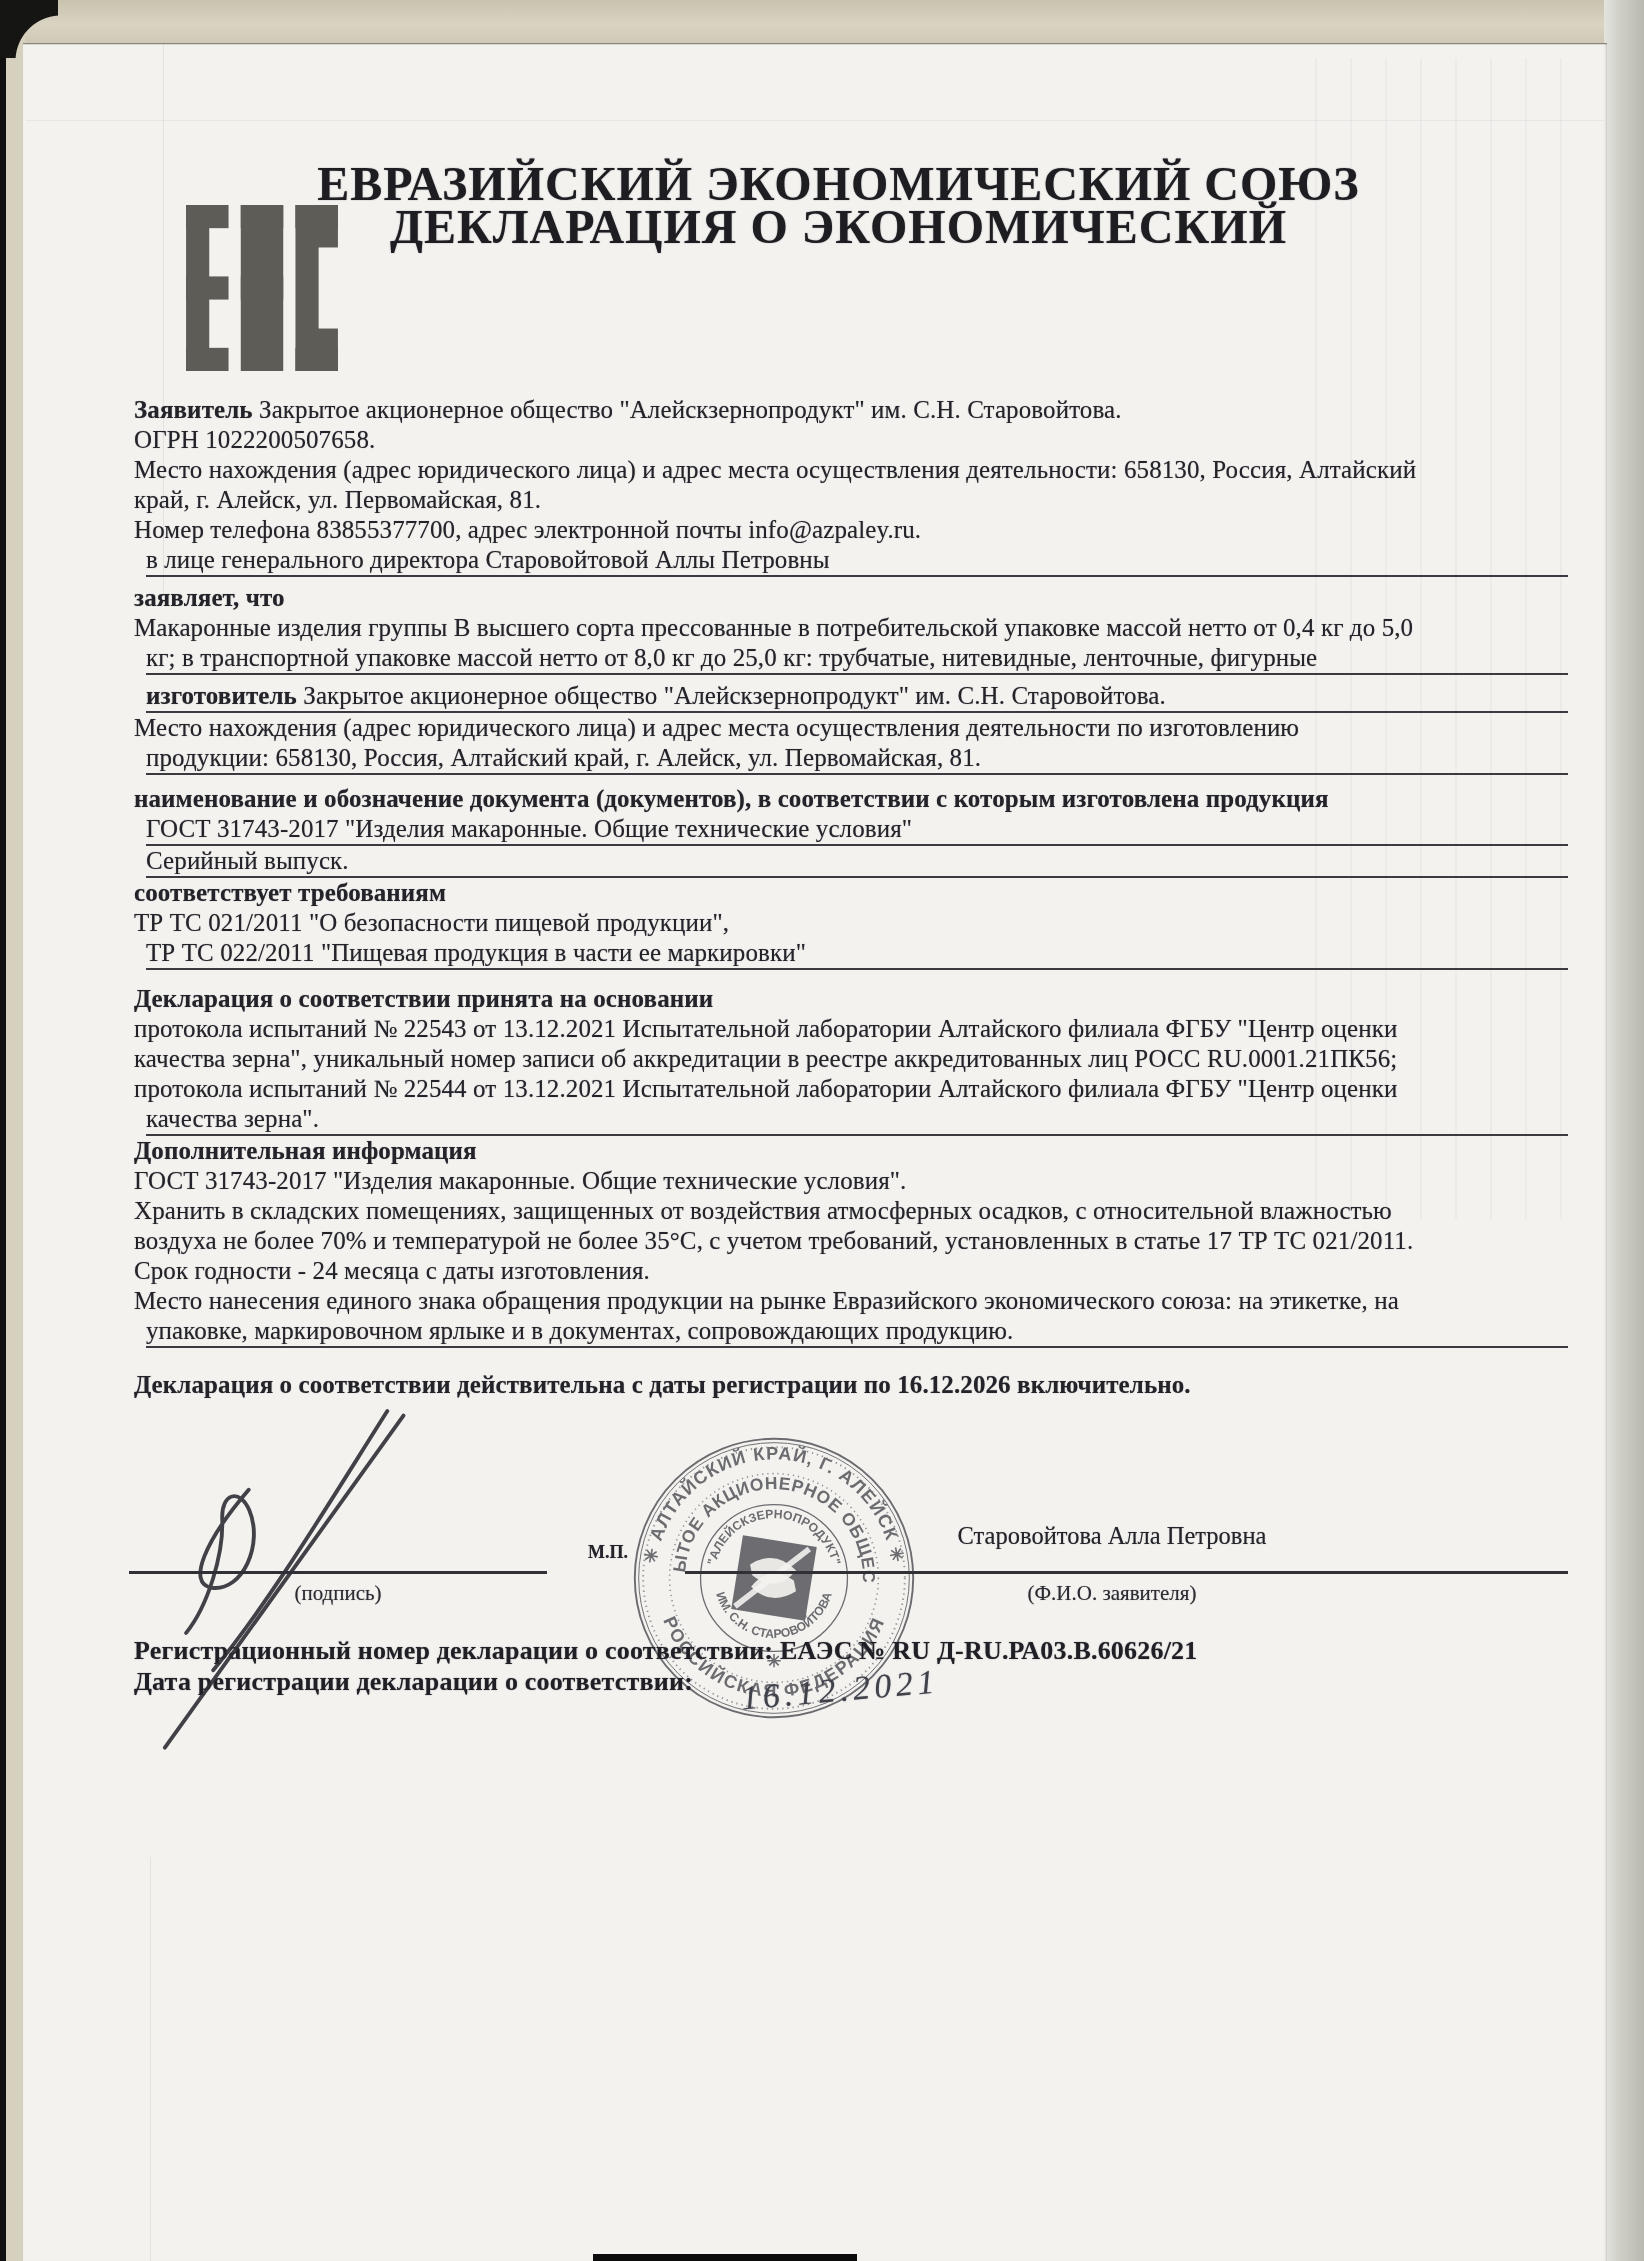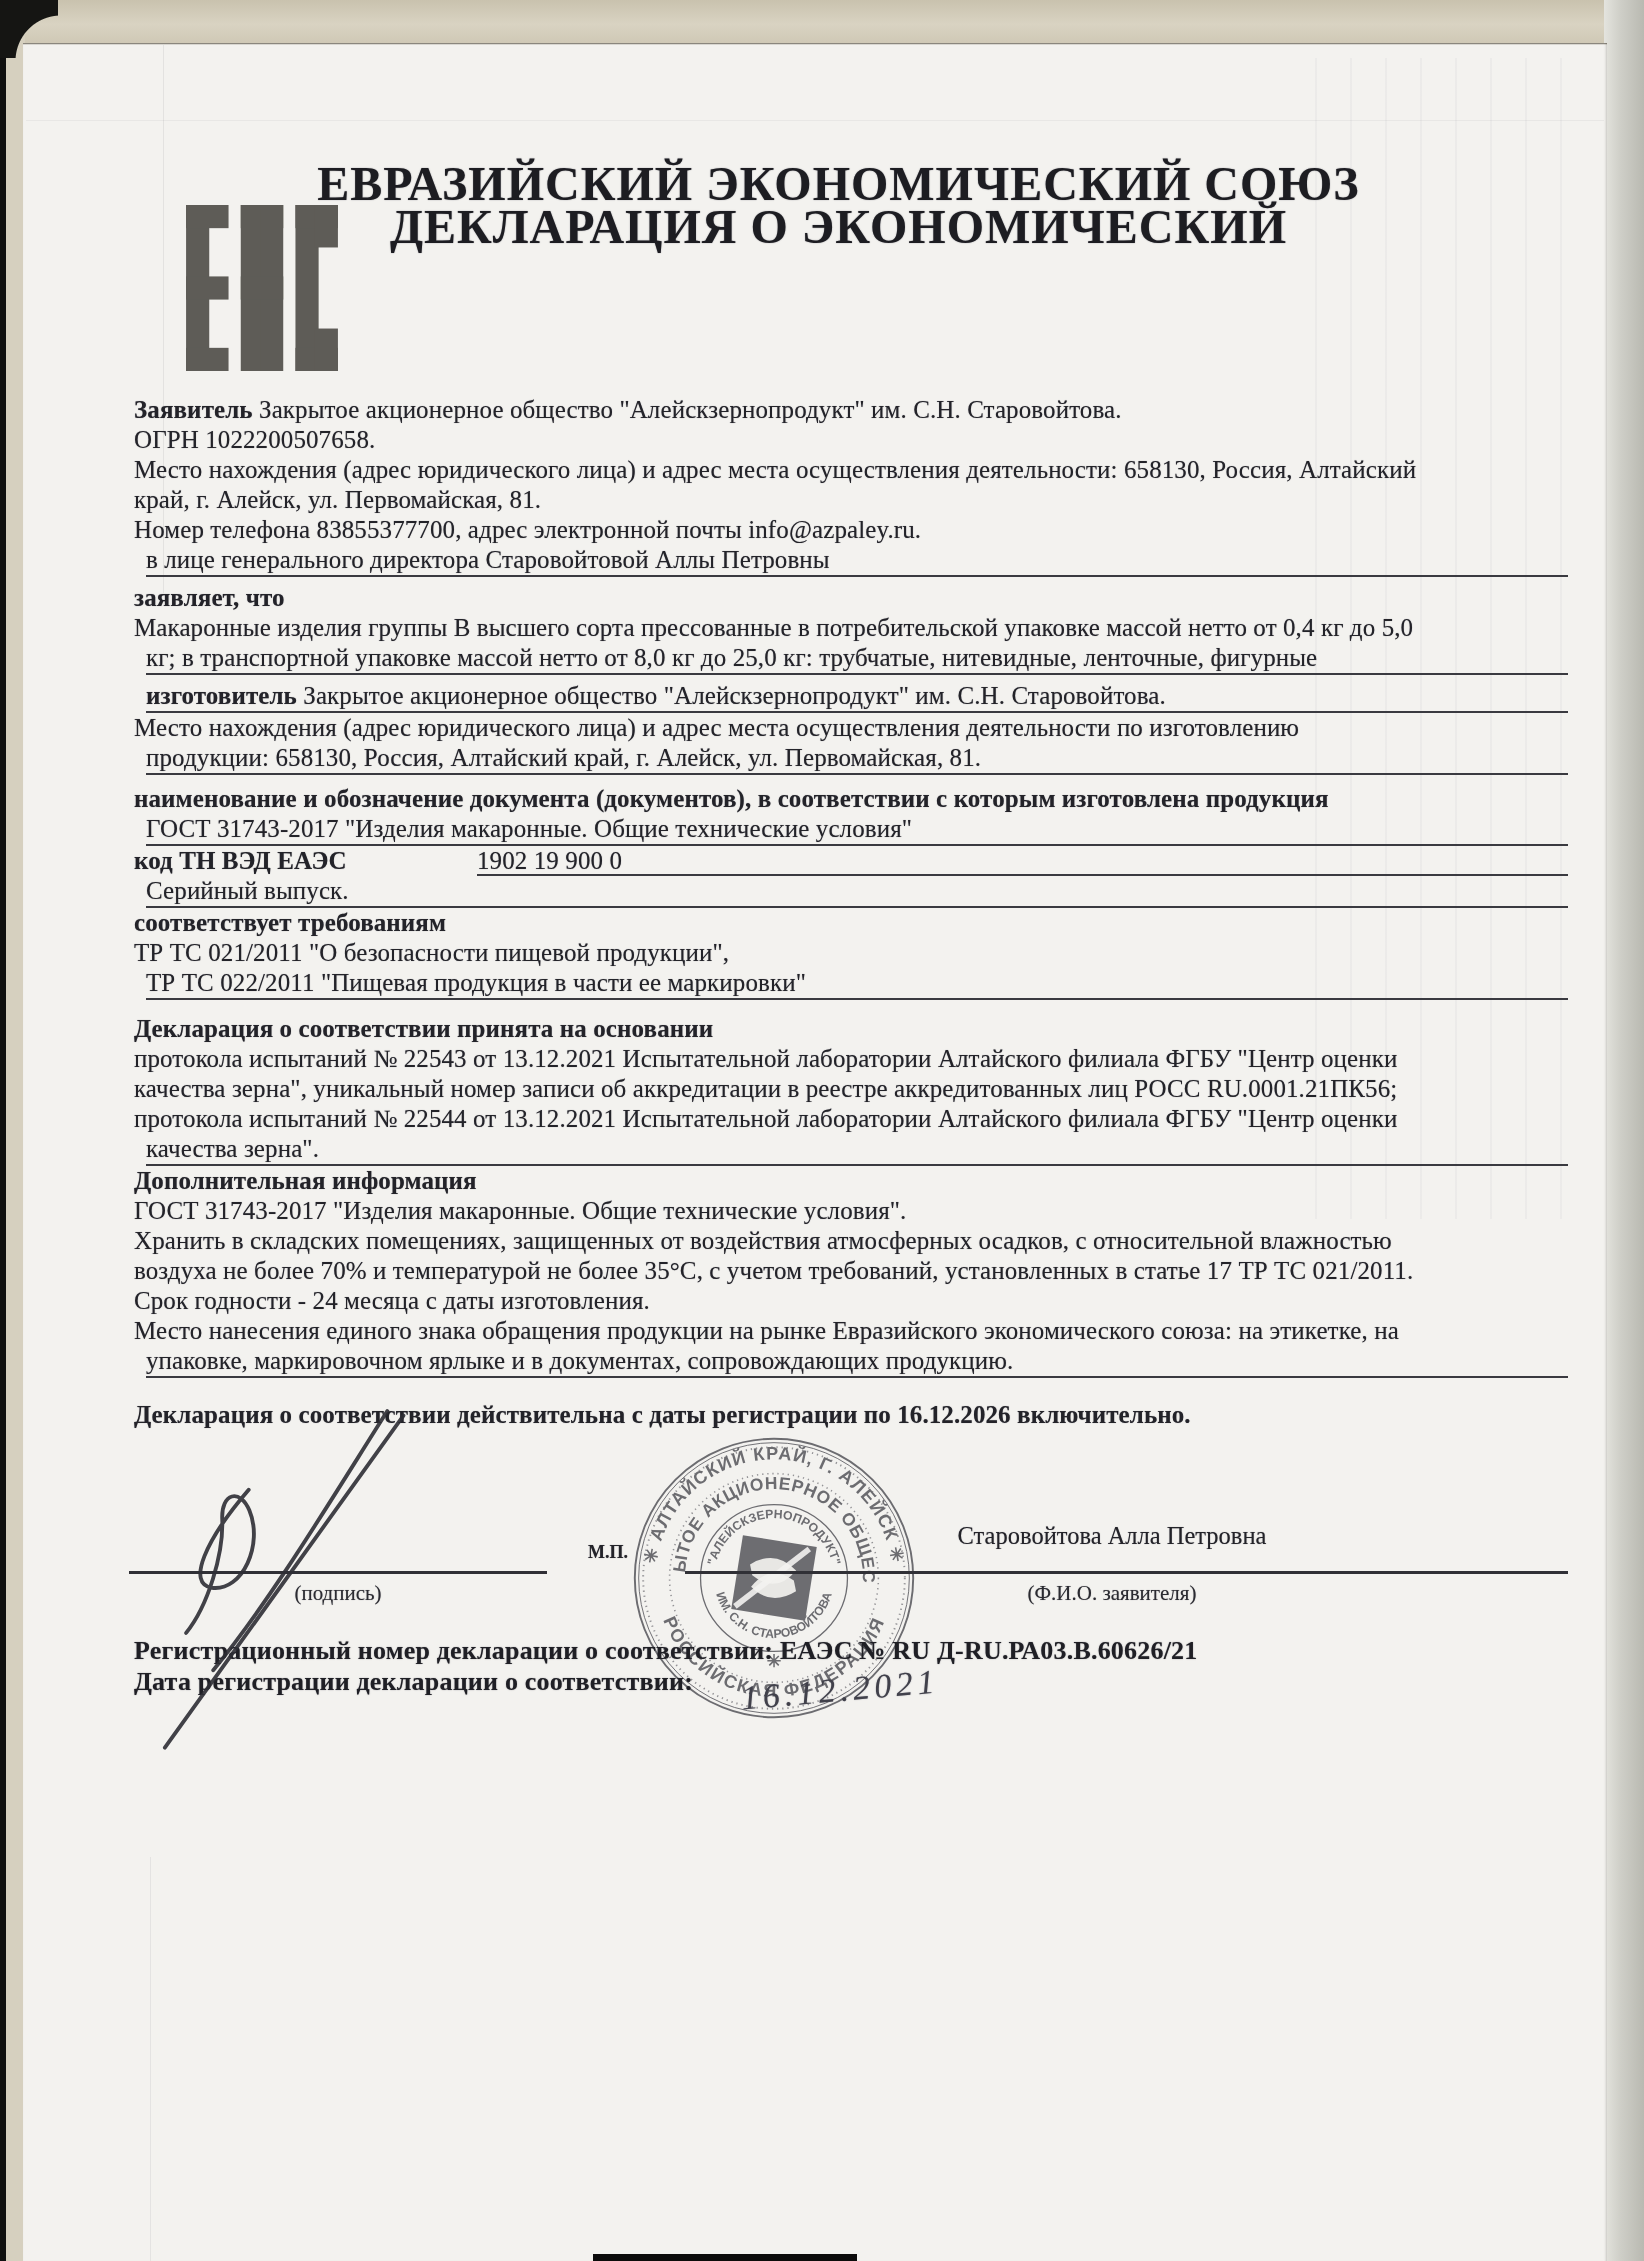"код ТН ВЭД ЕАЭС" div.ln { html: <div> <span>код ТН ВЭД ЕАЭС</span> <span>1902 19 900 0</span> </div> -> none }
